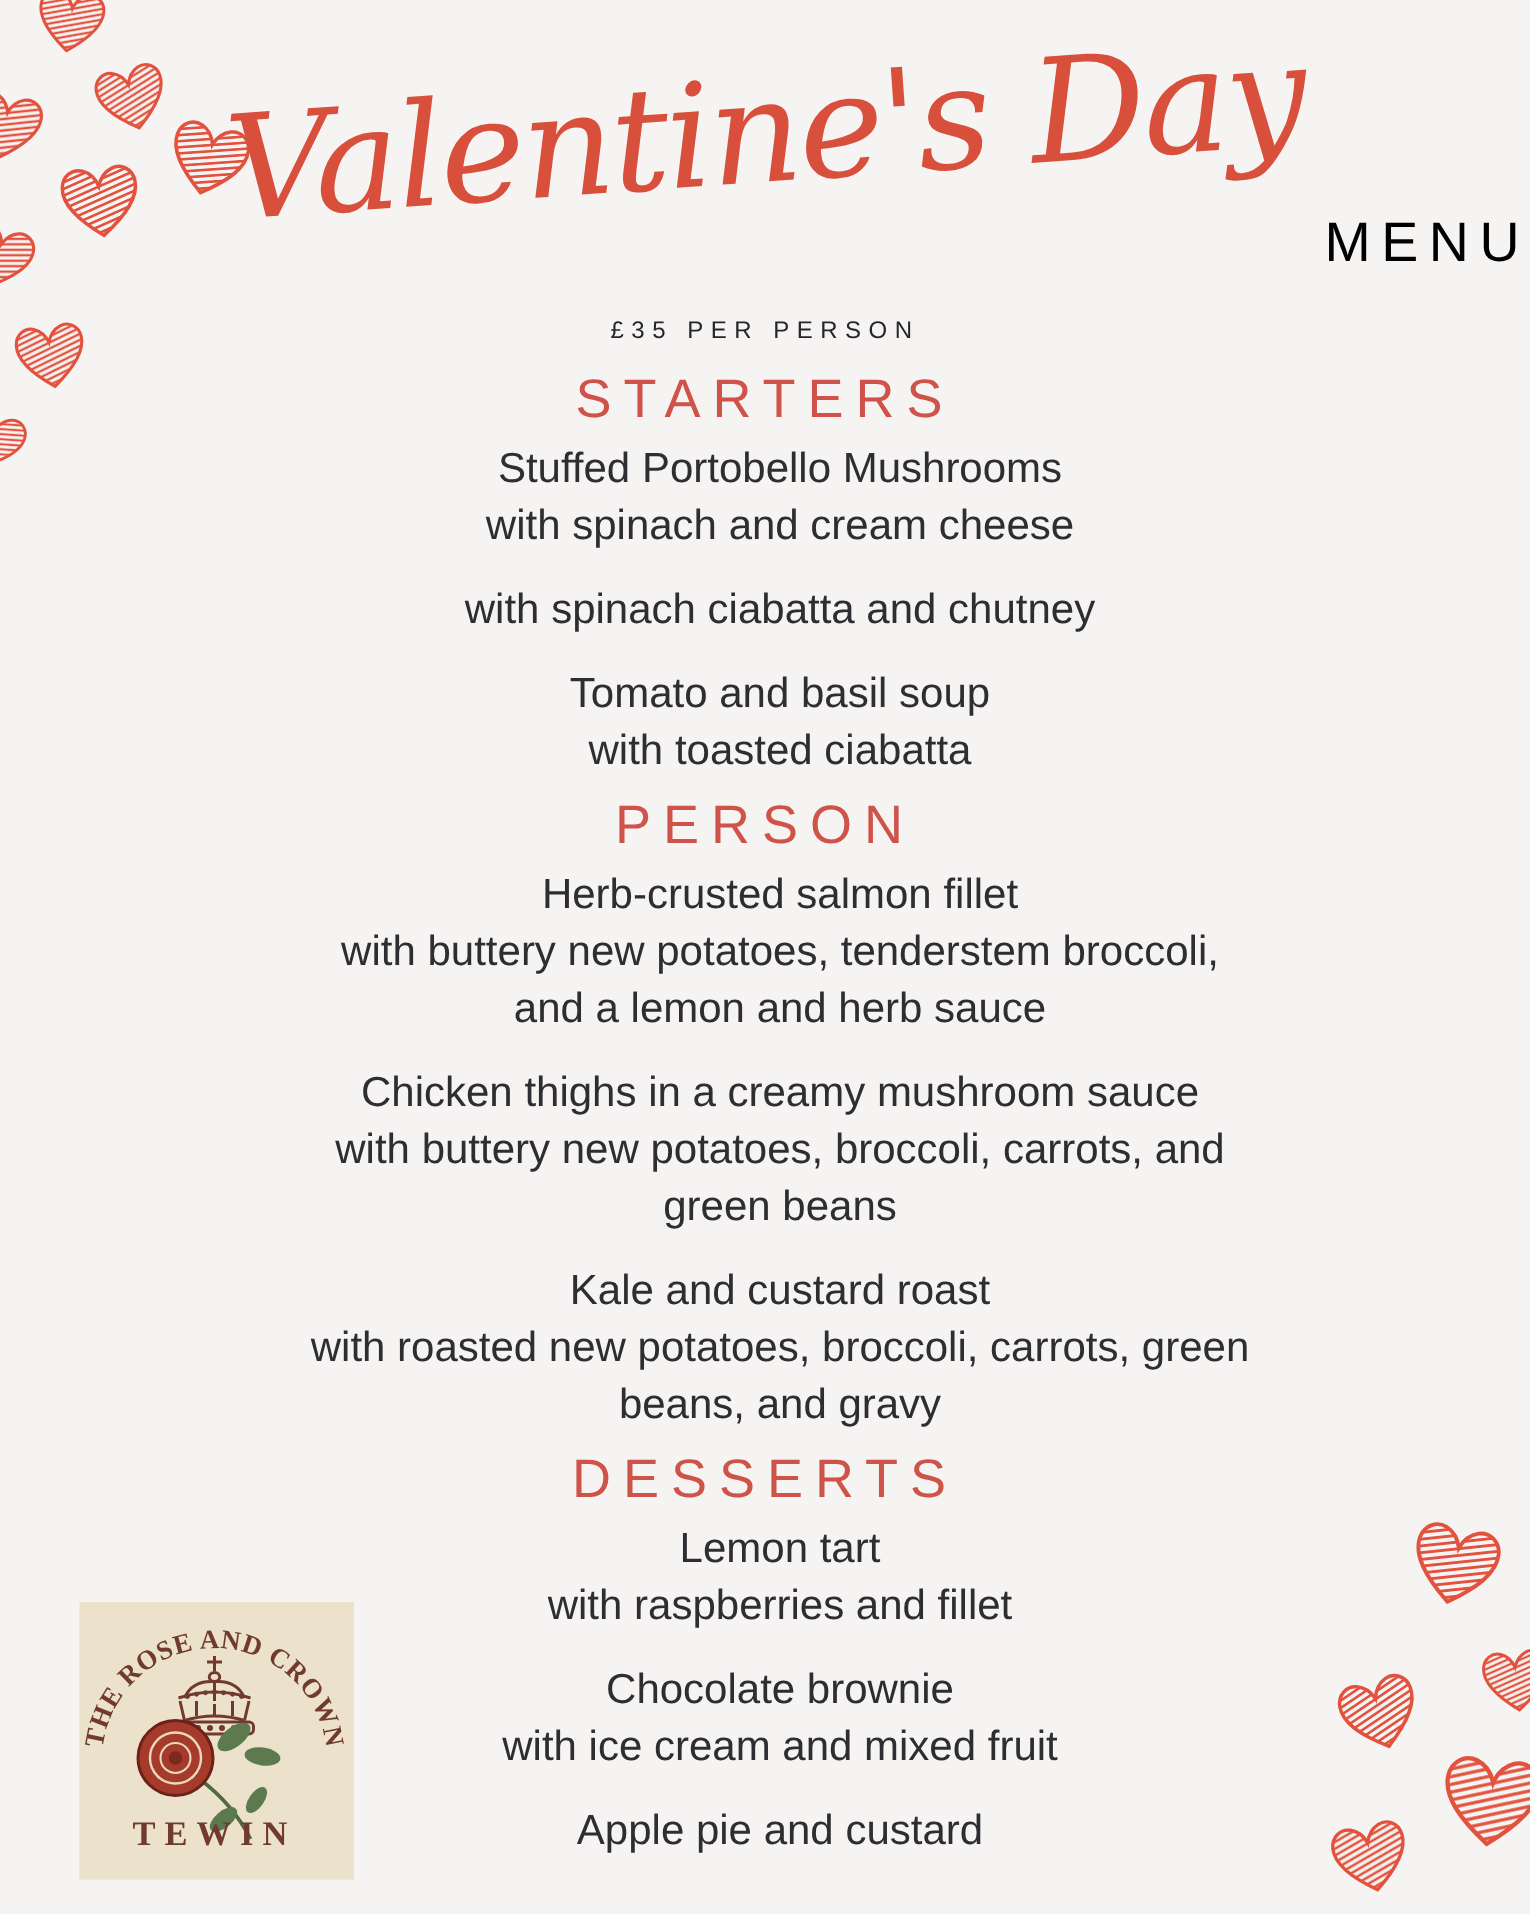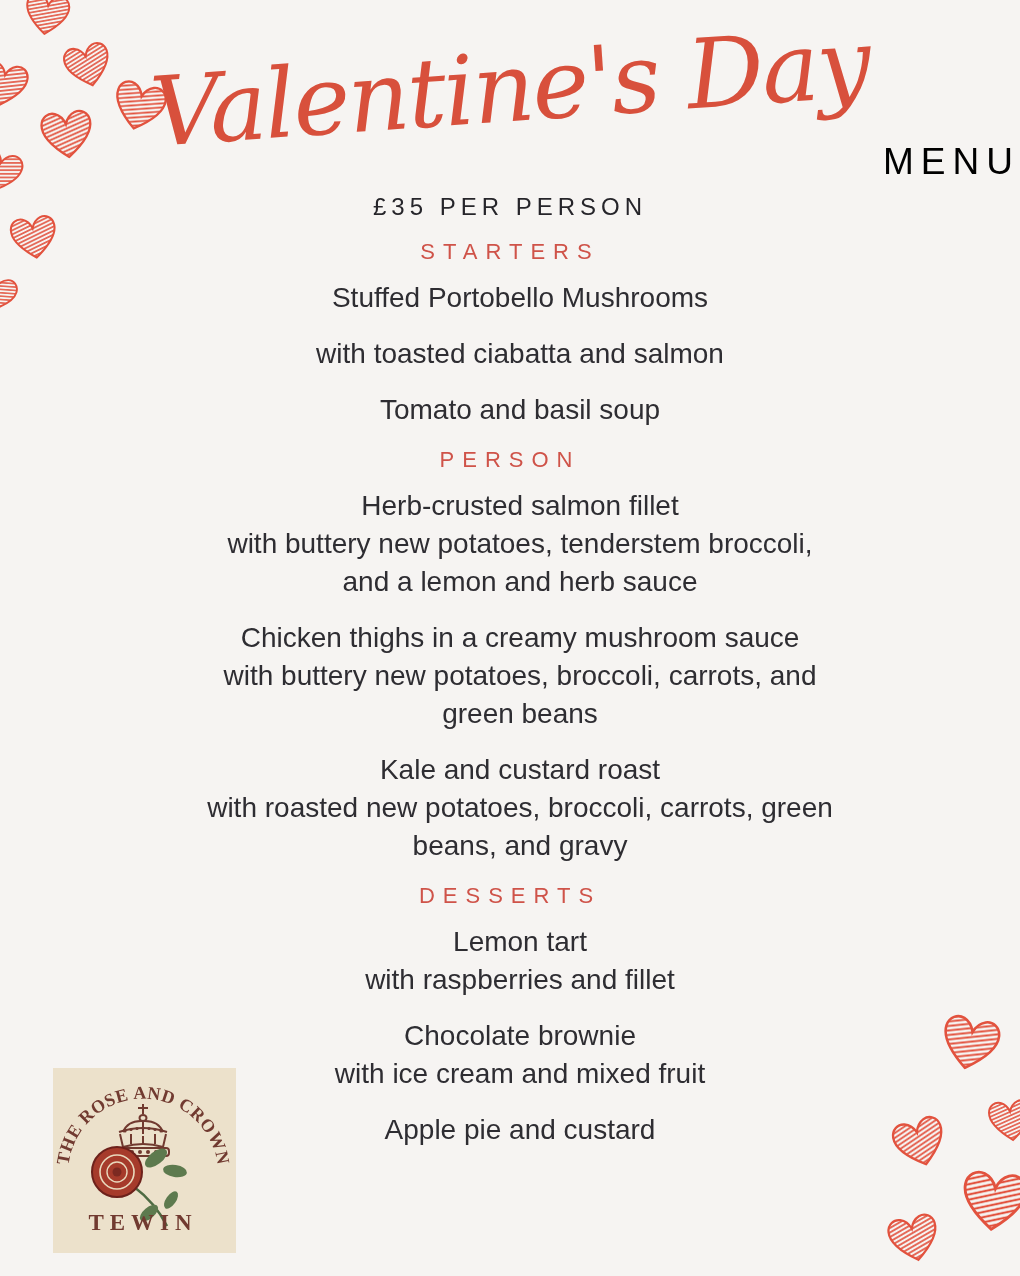"£35 PER PERSON" .price { font-size: 24px -> 16px; margin-top: 10px -> 24px }
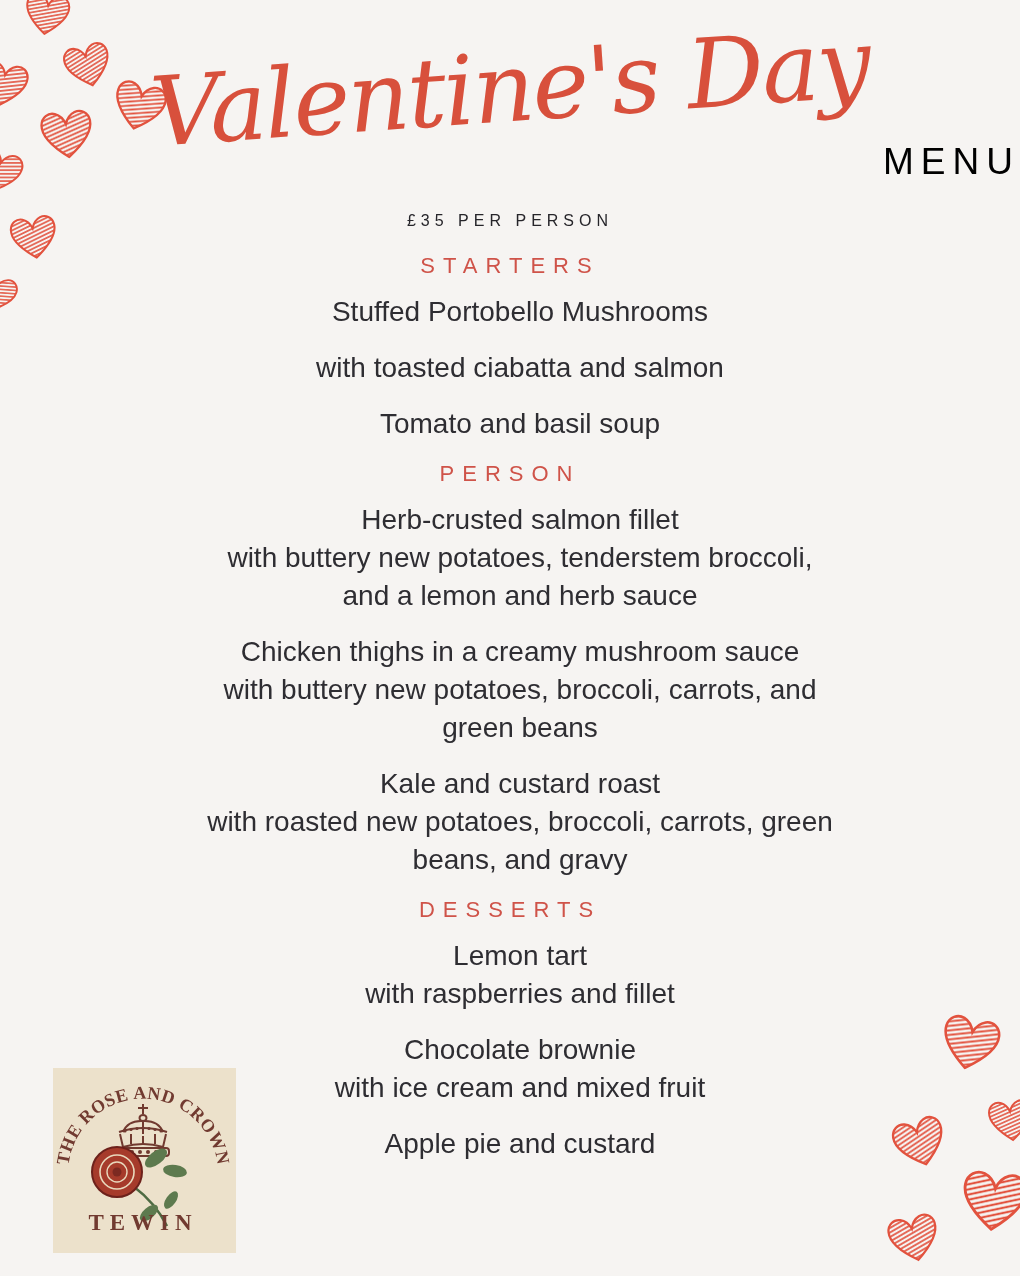"STARTERS" .section-head { font-size: 22px -> 36px }
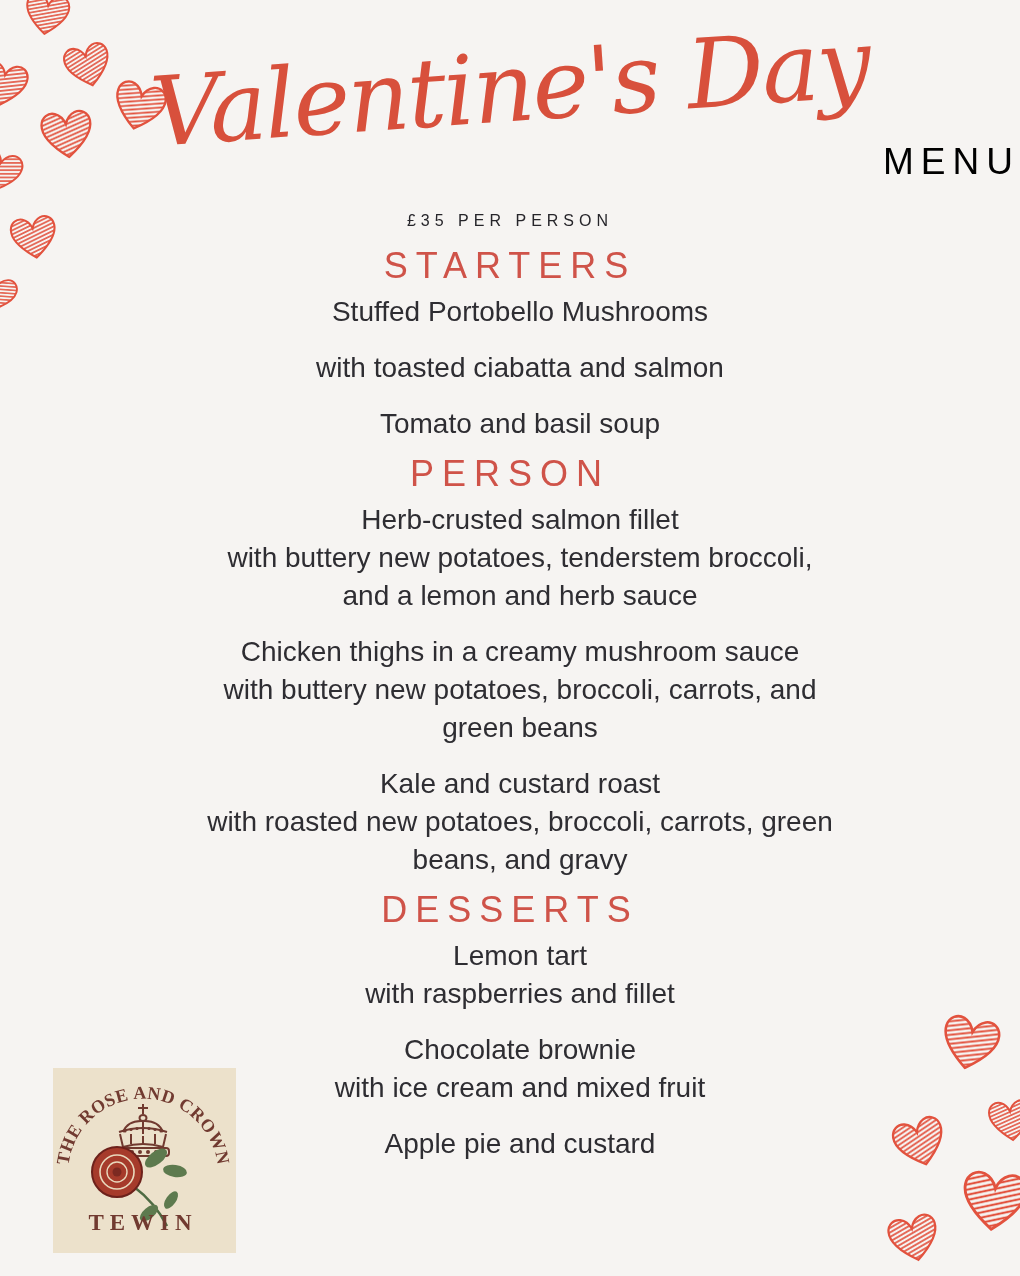"with spinach and cream cheese" div.line { html: none -> <div>with spinach and cream cheese</div> }
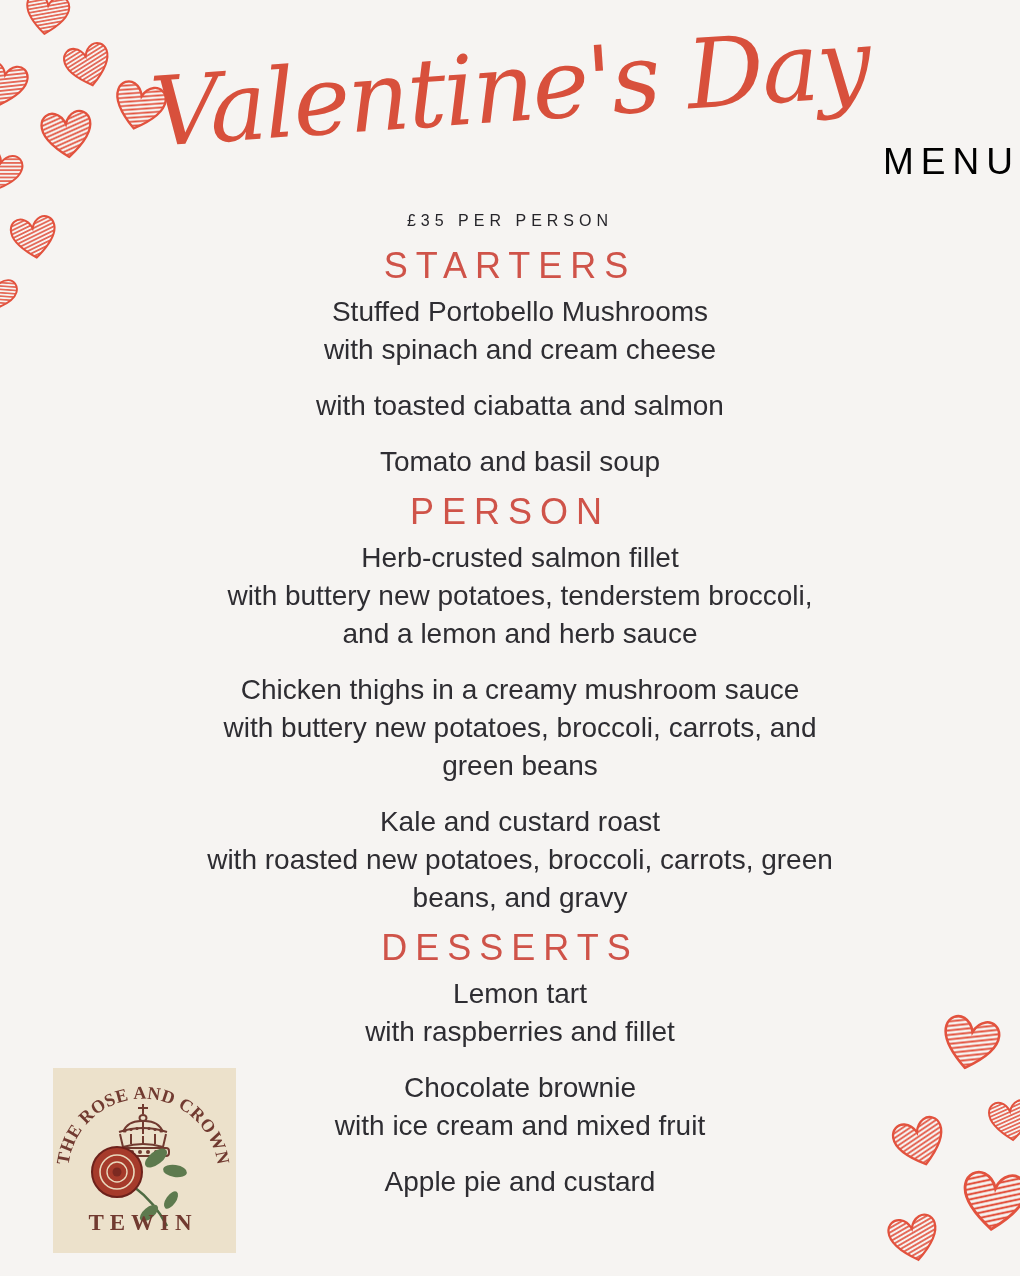"with toasted ciabatta and salmon" div.line { text: toasted ciabatta and salmon -> spinach ciabatta and chutney }
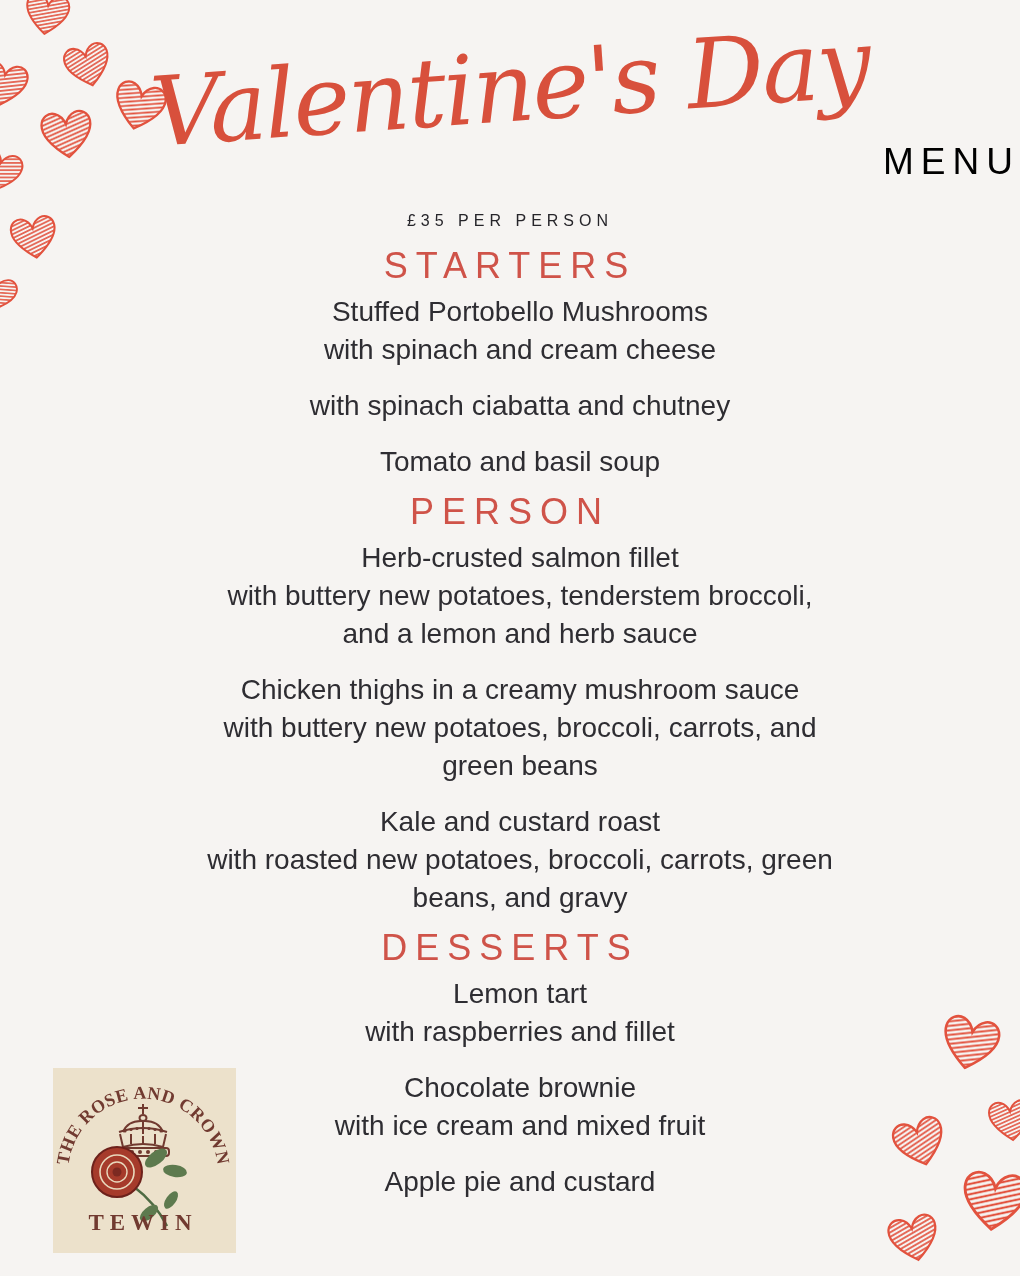"with toasted ciabatta" div.line { html: none -> <div>with toasted ciabatta</div> }
